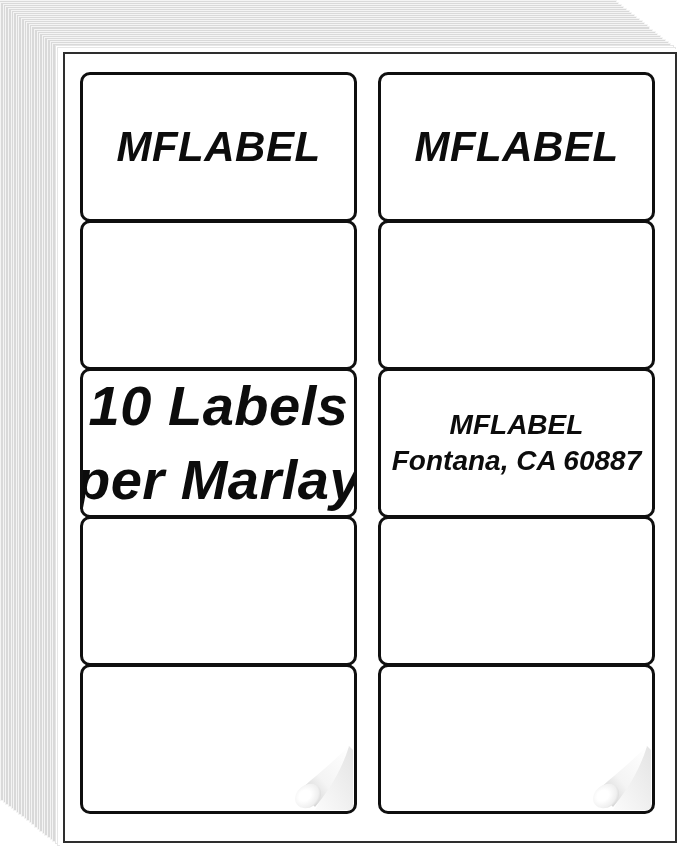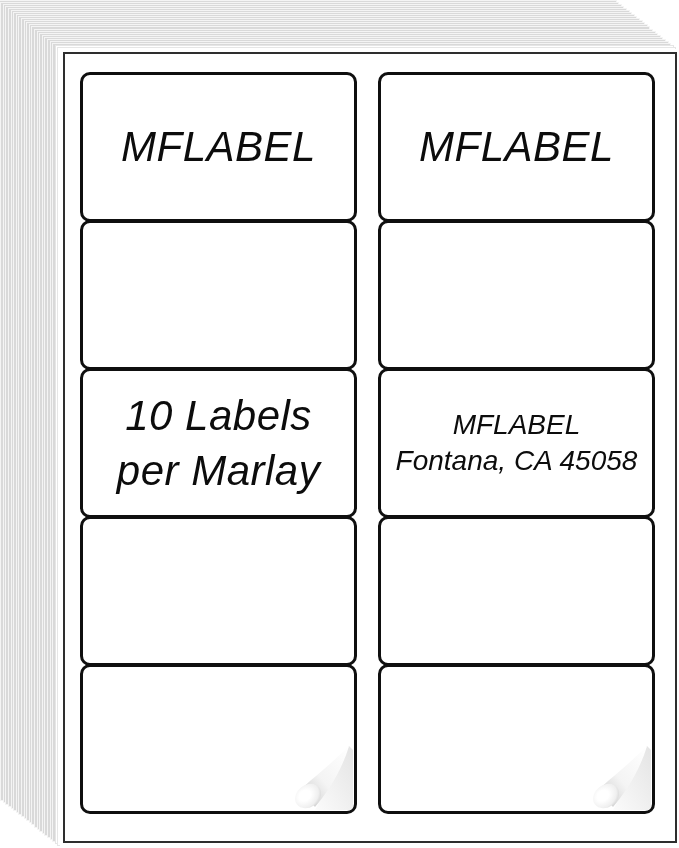"MFLABEL" .txt { font-weight: 400 -> 700 }
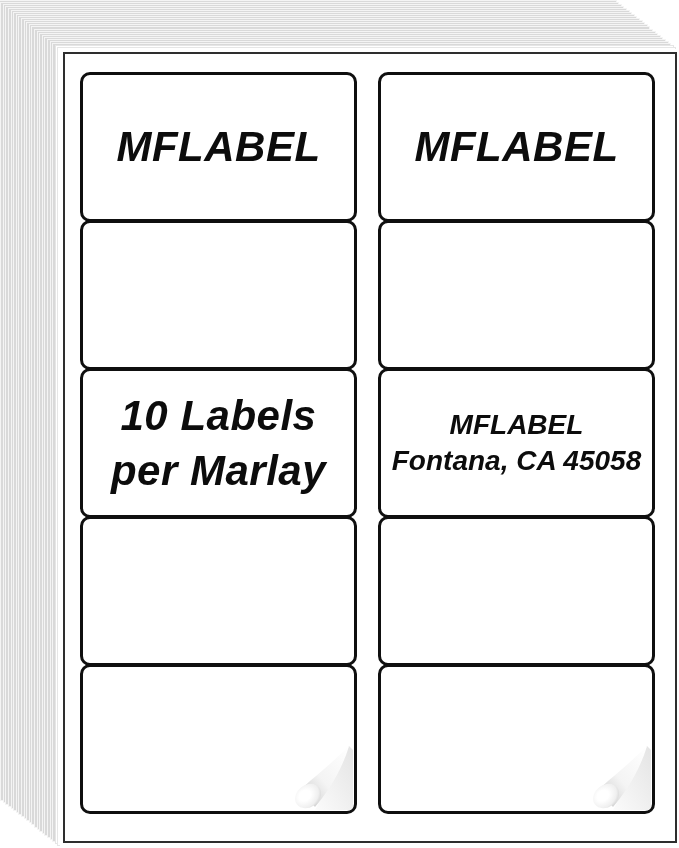"10 Labels" .txt-count { font-size: 42px -> 56px }
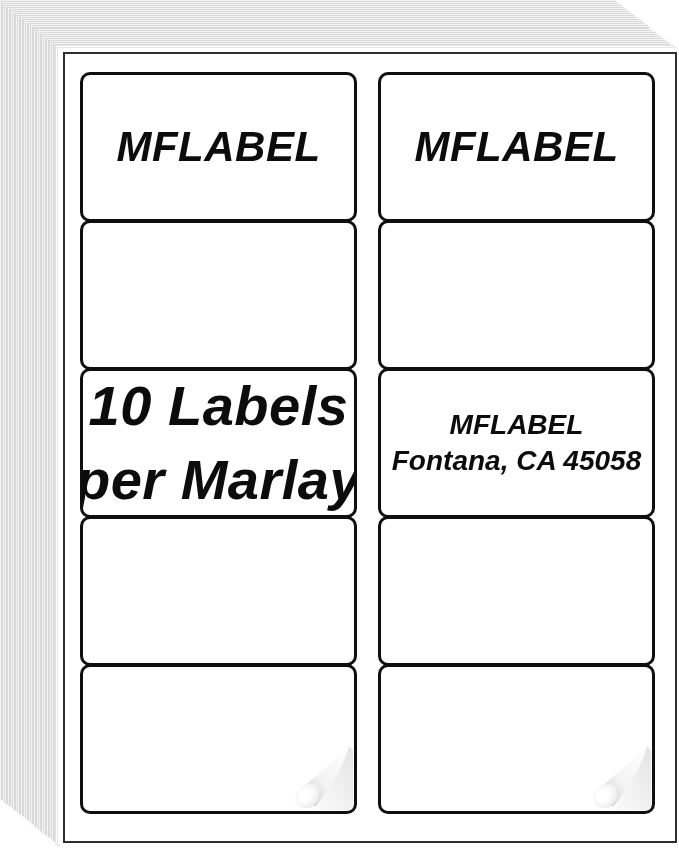"Fontana, CA 45058" div.txt { text: 45058 -> 60887 }
